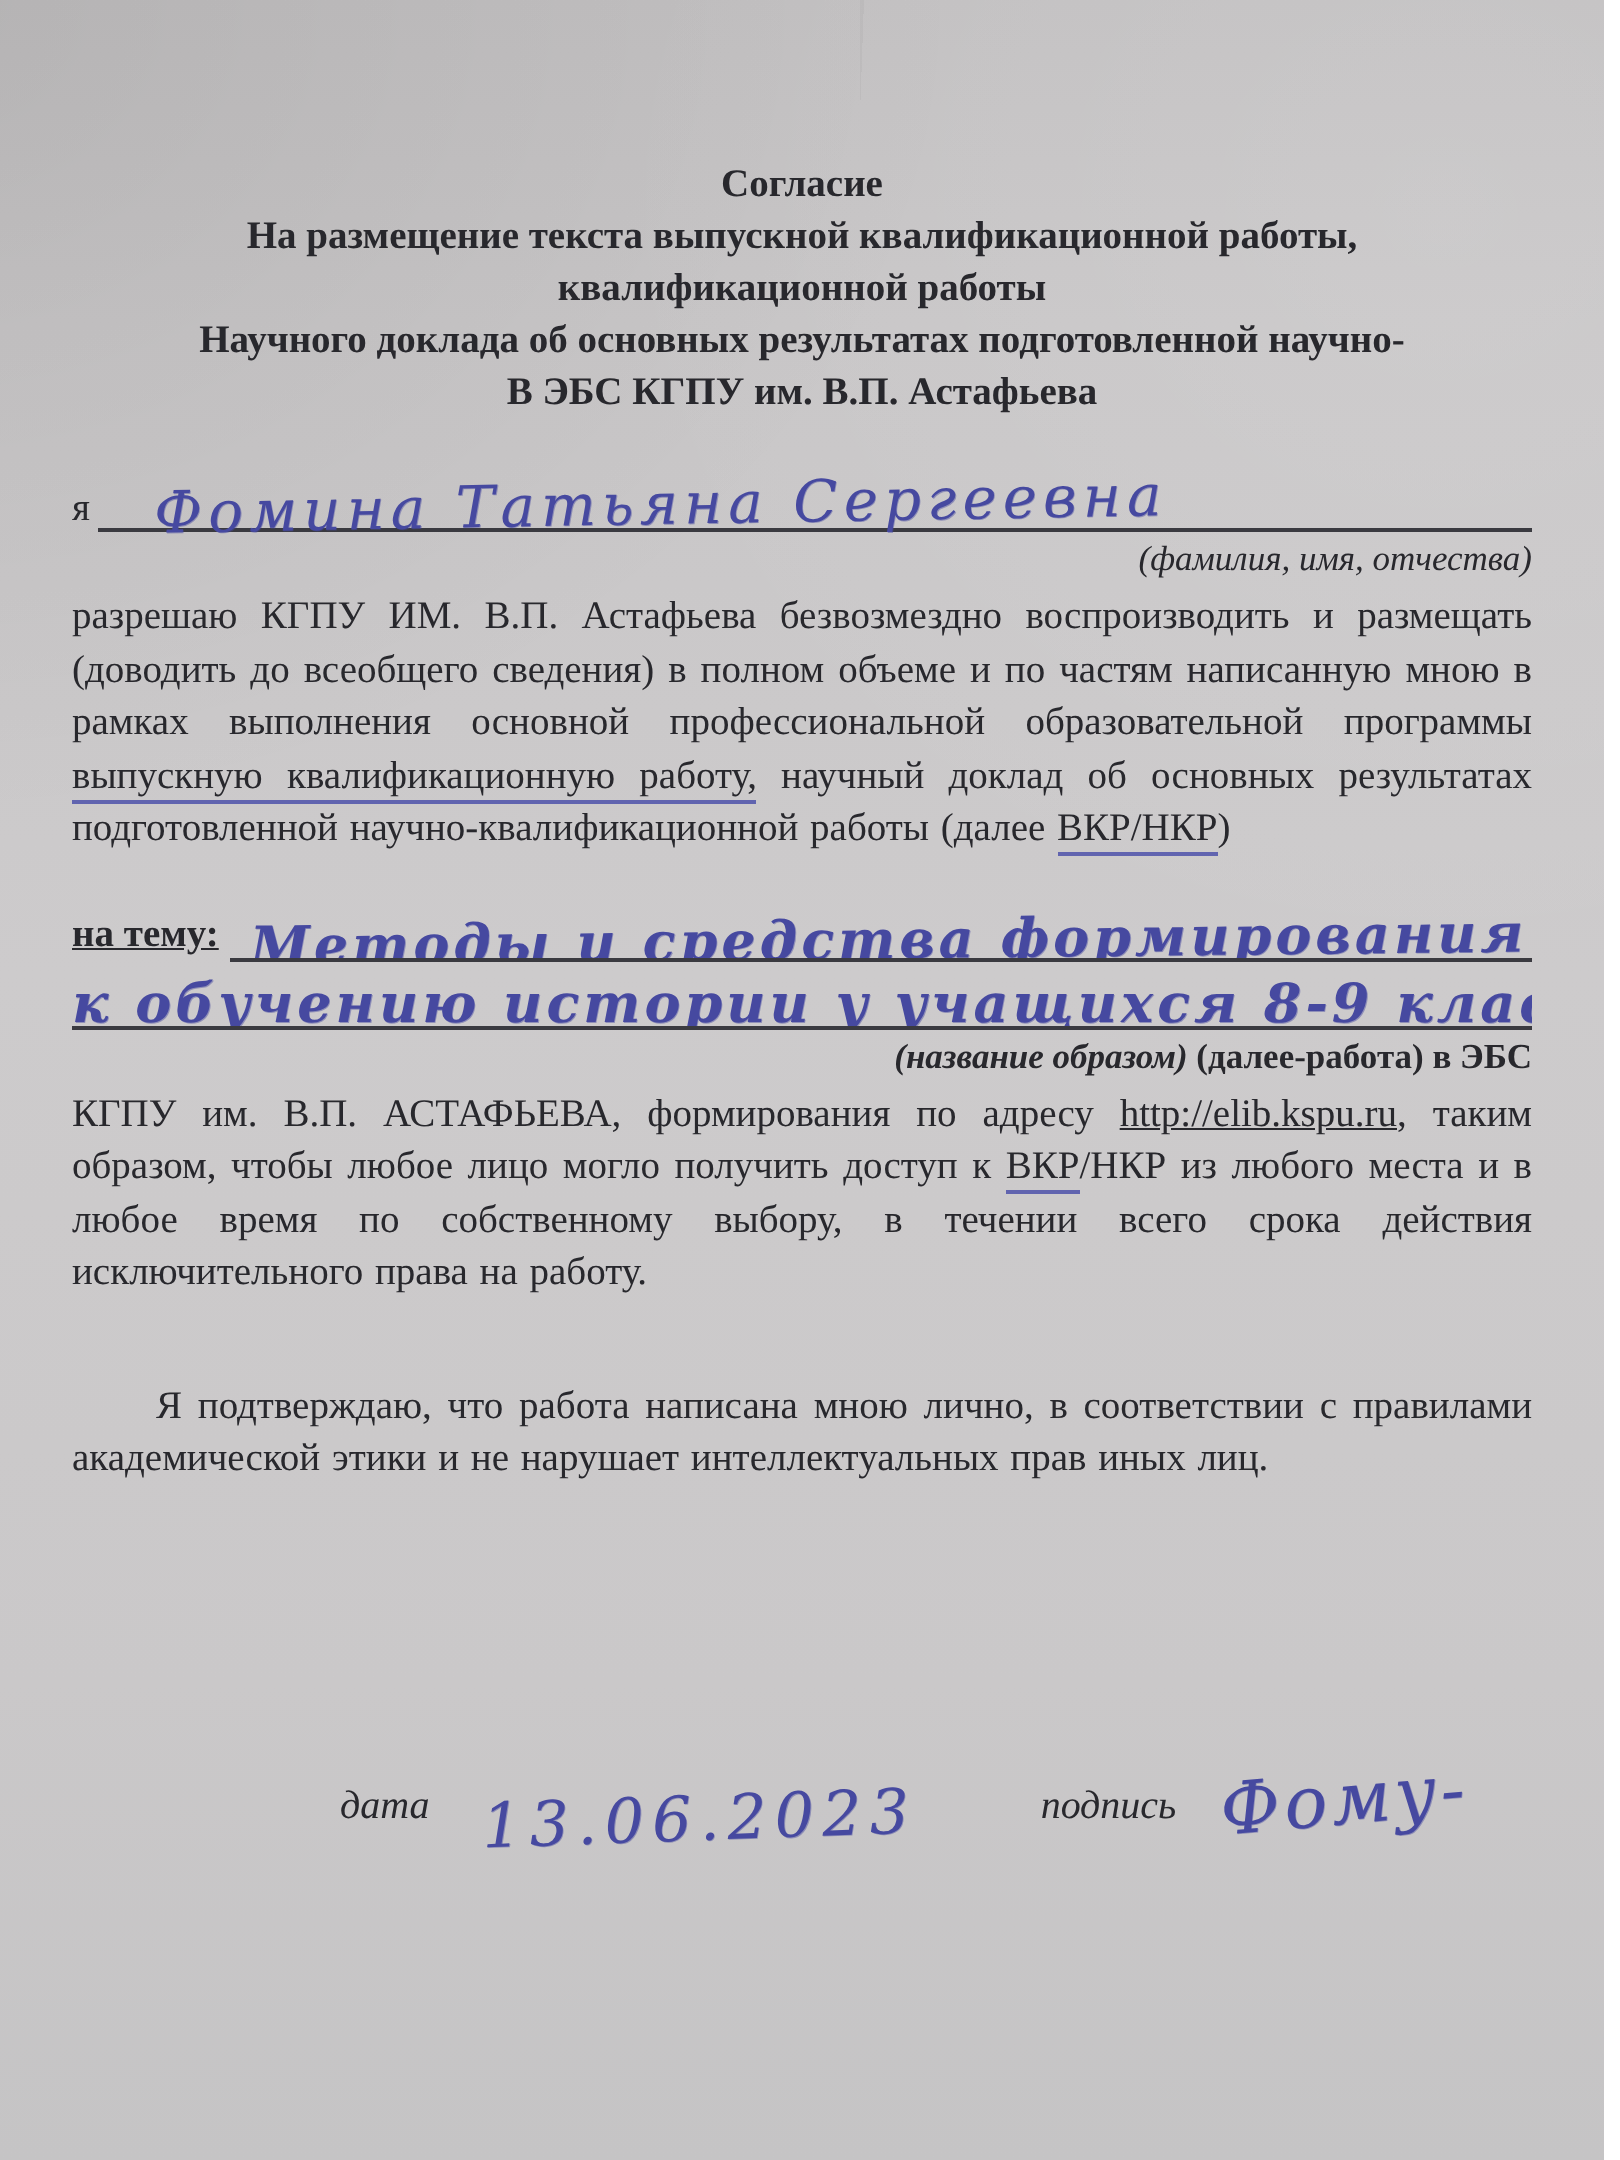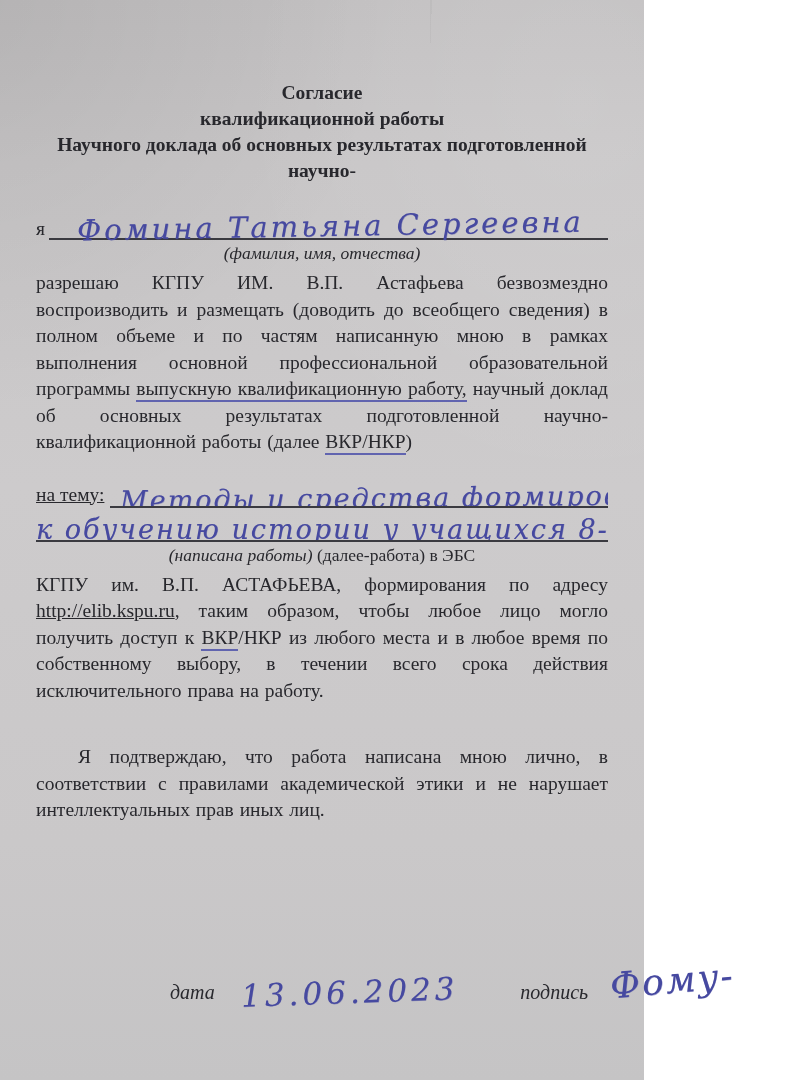"Согласие" .paper { width: 644px -> 802px }
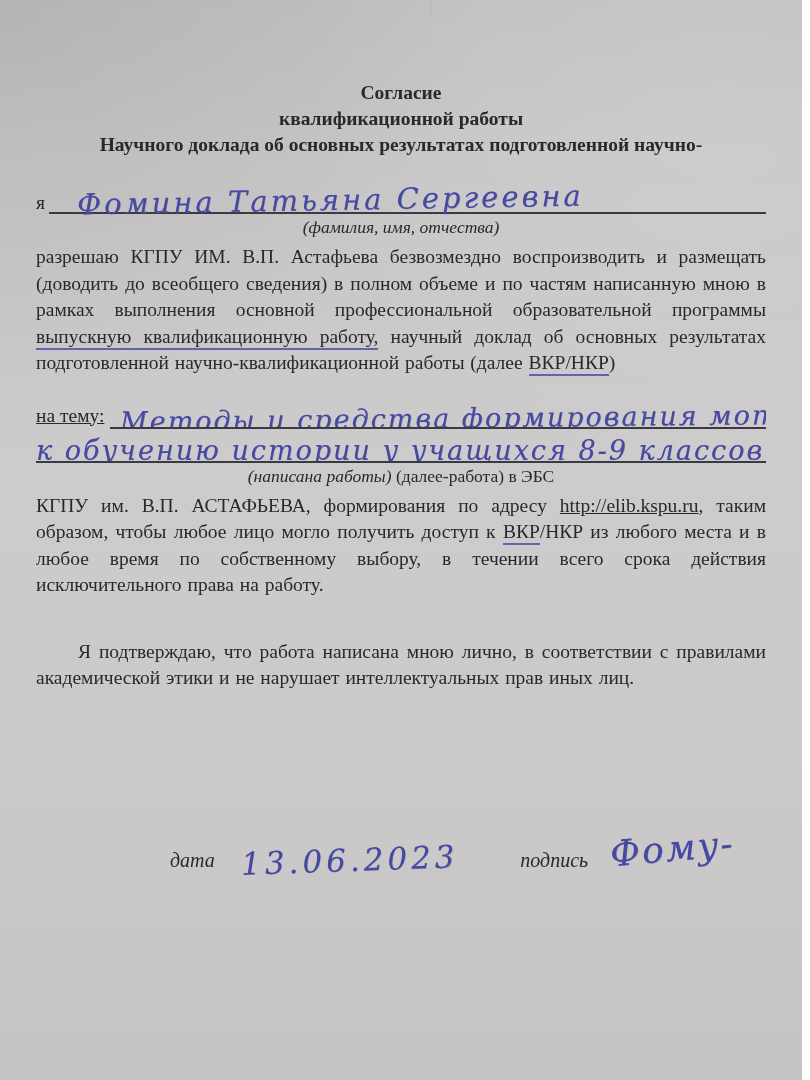"На размещение текста выпускной" div { html: none -> <div>На размещение текста выпускной квалификационной работы,</div> }
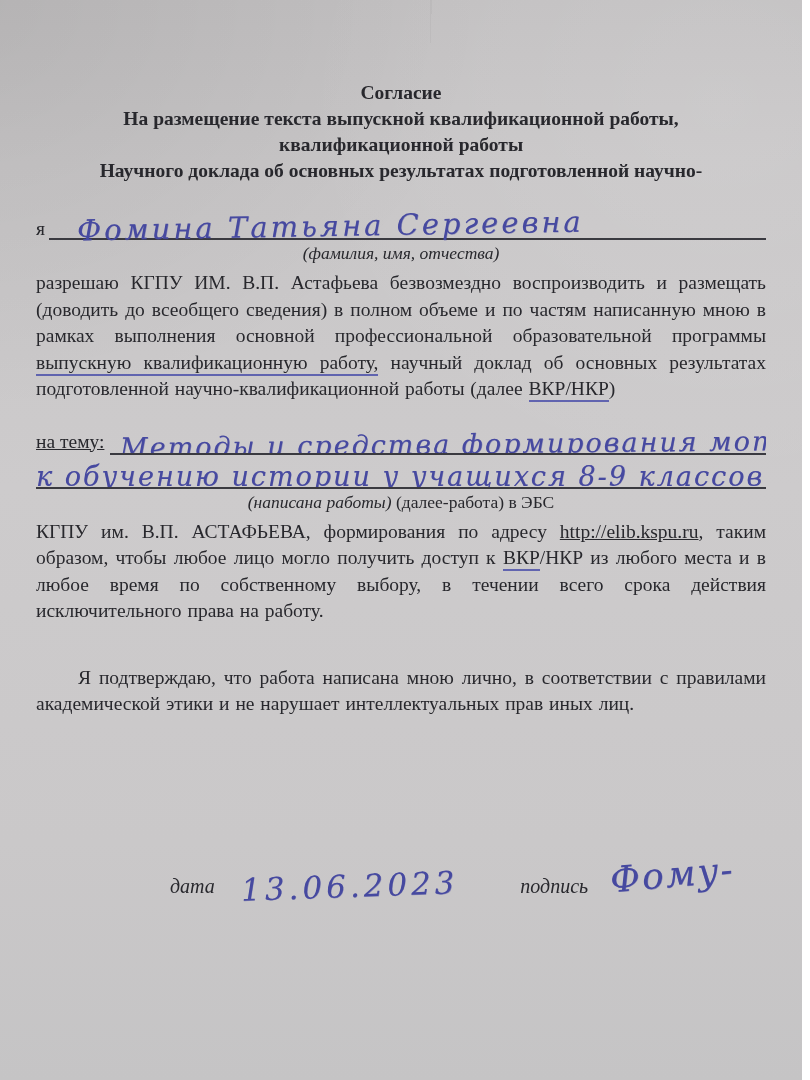"В ЭБС КГПУ им. В.П." div { html: none -> <div>В ЭБС КГПУ им. В.П. Астафьева</div> }
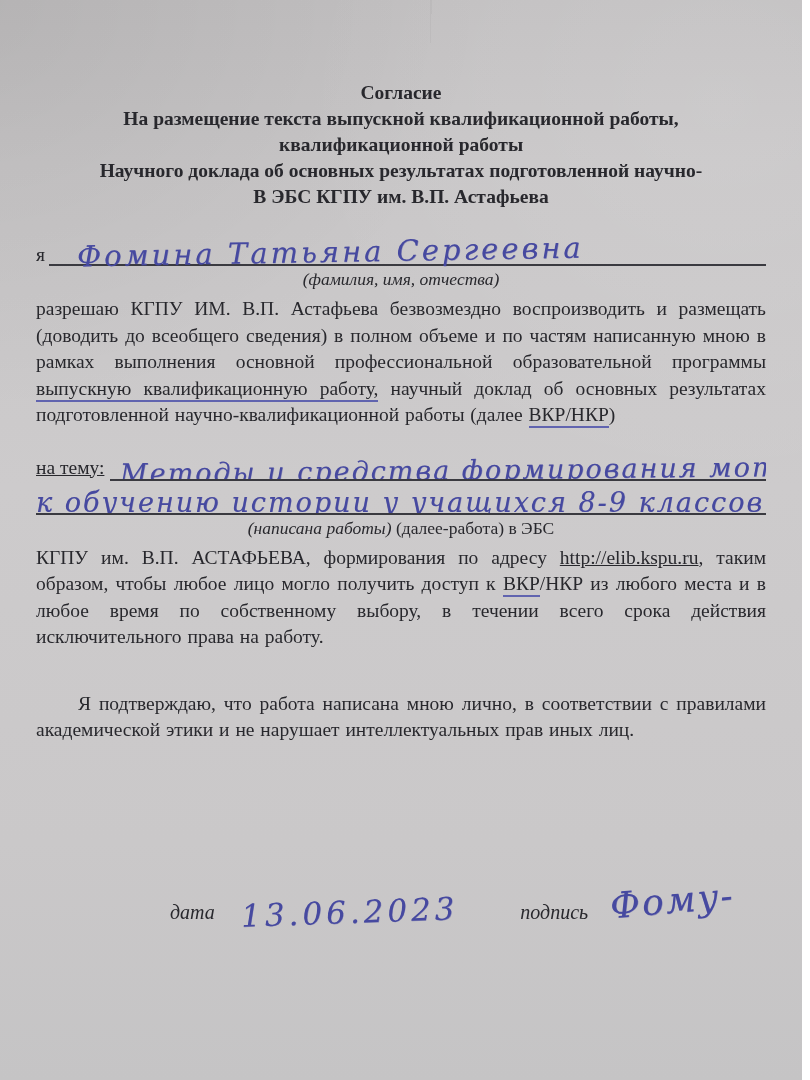"(фамилия, имя, отчества)" .center-caption { text-align: center -> right }
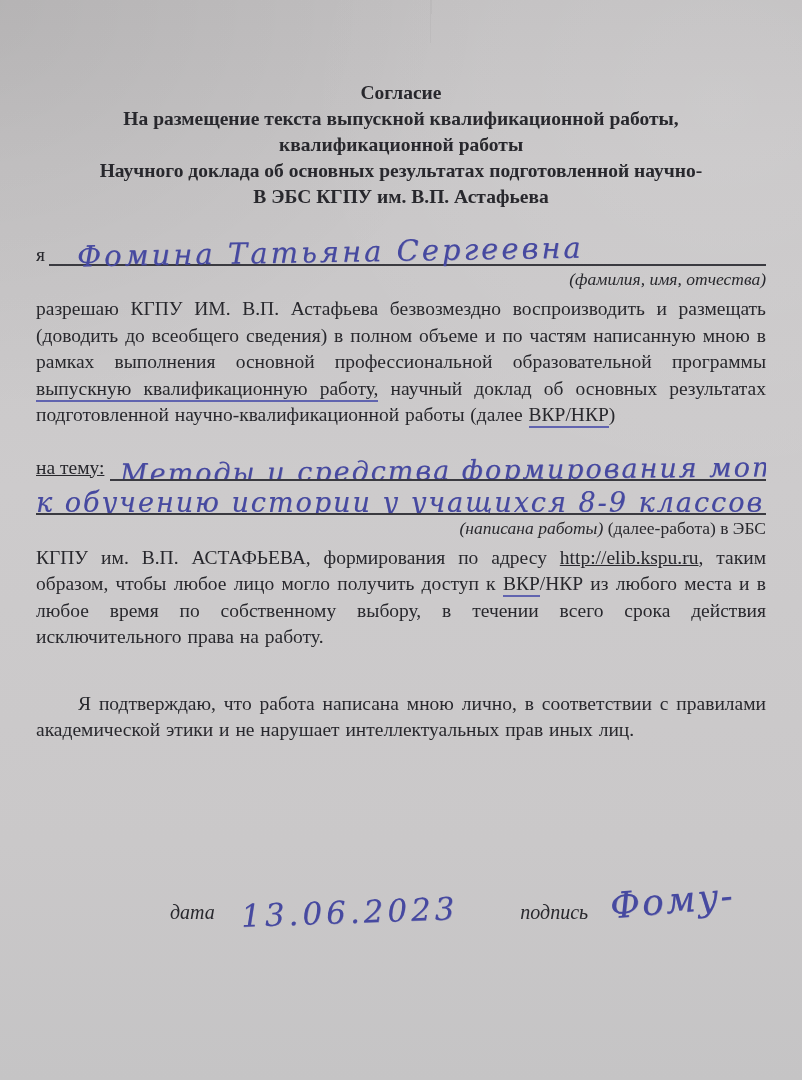"на тему:" .topic-block { font-weight: none -> bold }
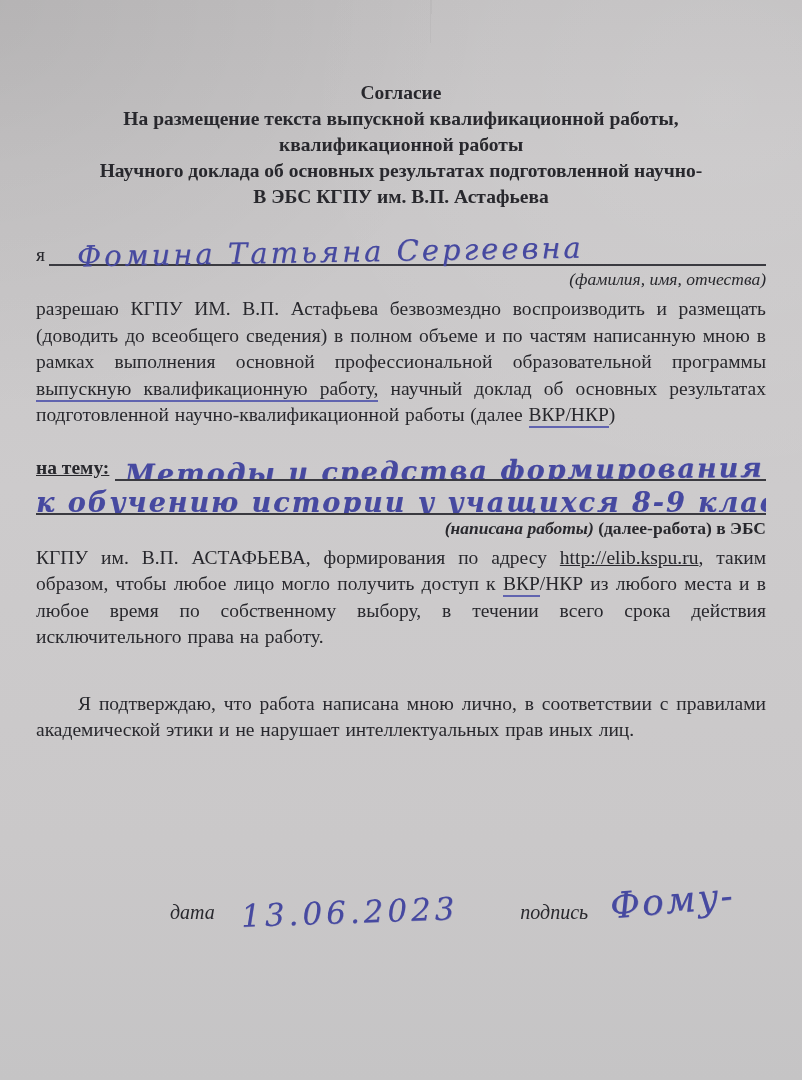"(написана работы)" span.italic { text: написана работы -> название образом }
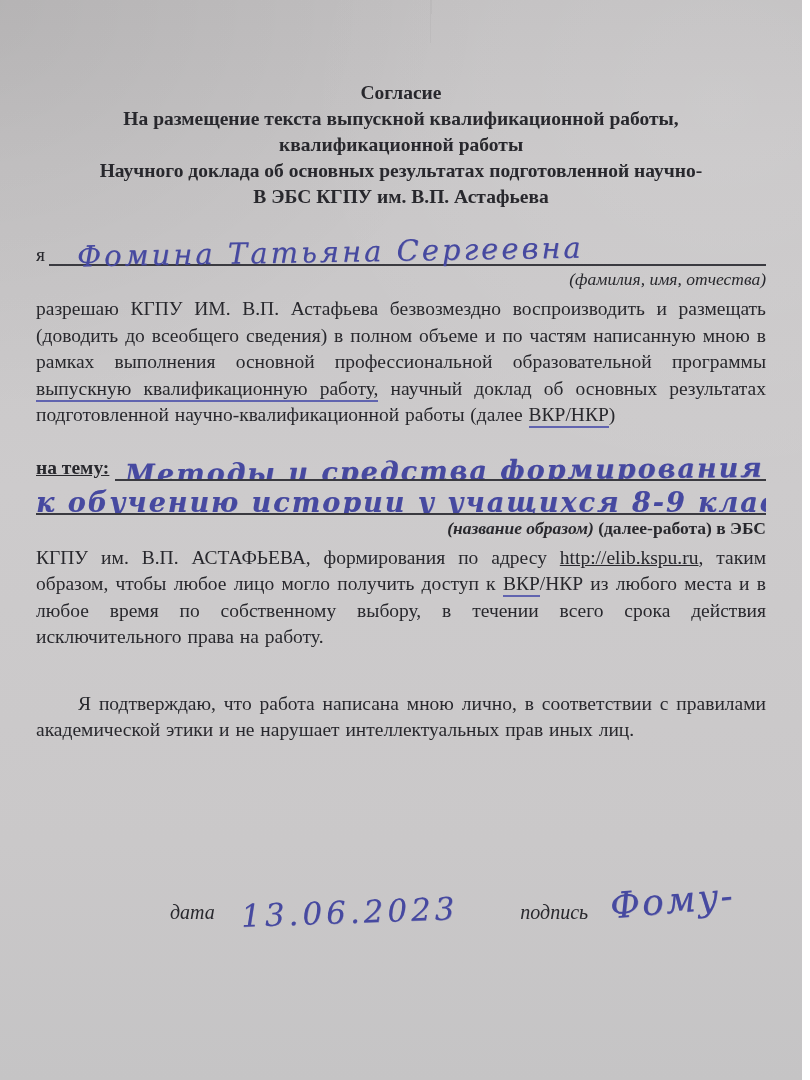"дата" .footer-row { align-items: center -> flex-start }
